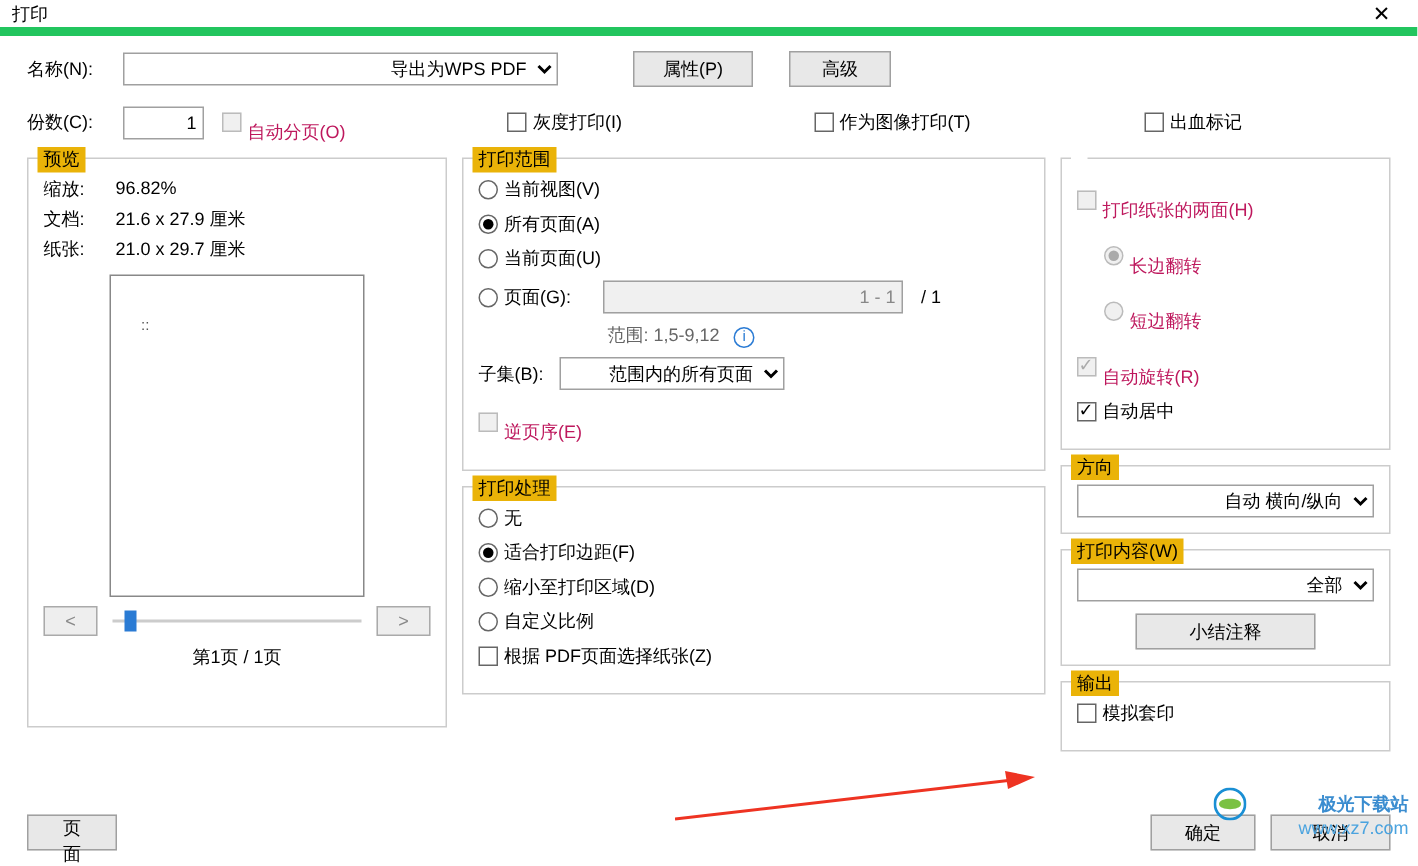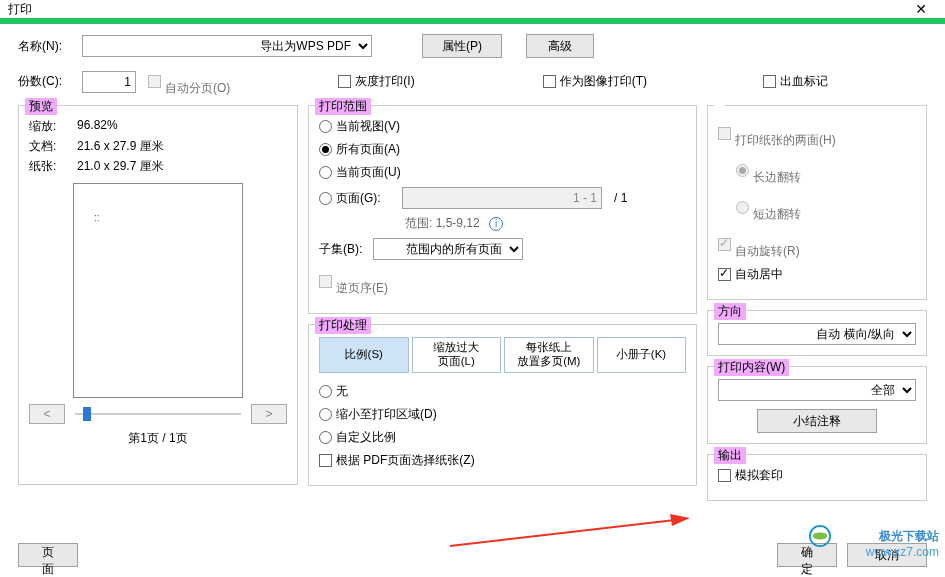"自动分页(O)" .disabled { color: #737373 -> #be185d }
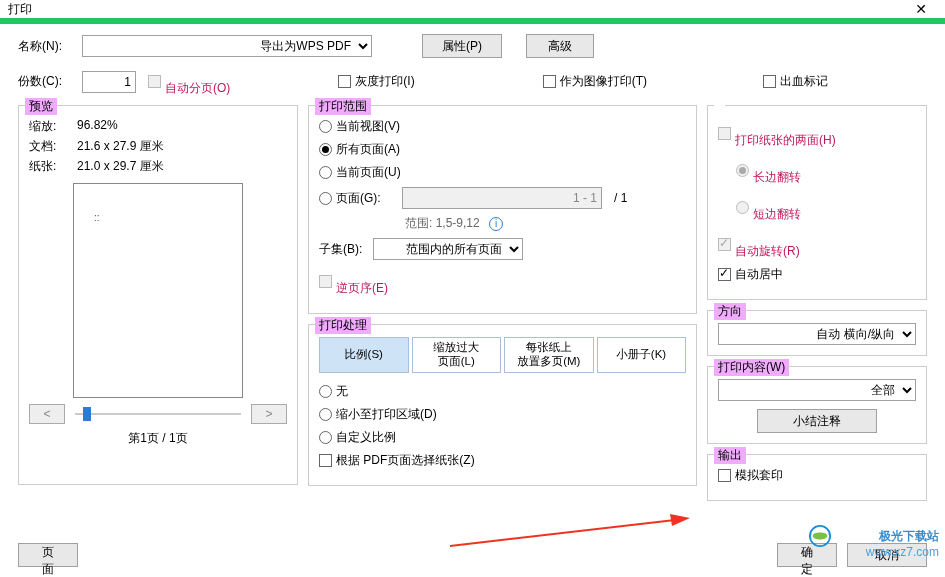"预览" .group-title { background: #f0abfc -> #eab308 }
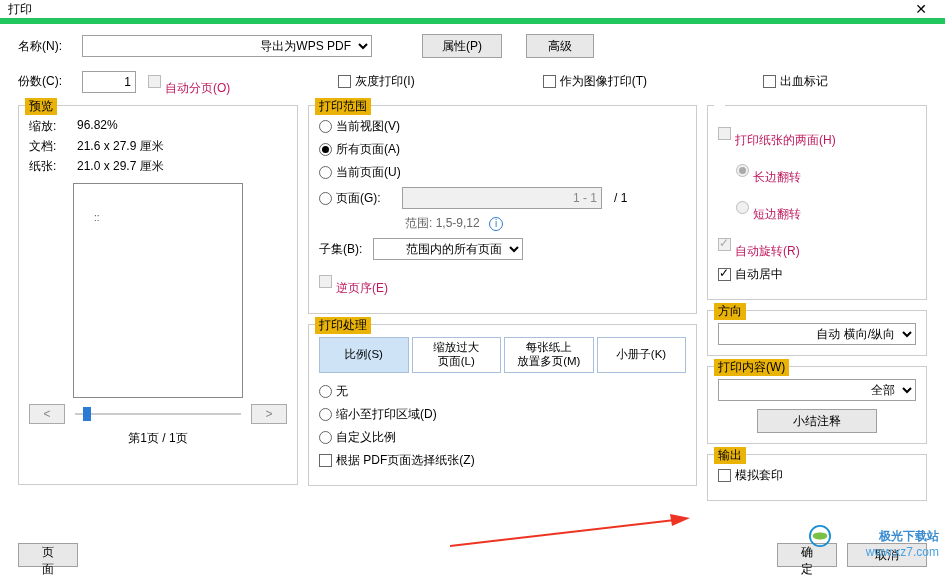"比例(S)" div.tabs { html: <div> <div>比例(S)</div> <div>缩放过大 页面(L)</div> <div>每张纸上 放置多页(M)</div> <div>小册子(K)</div> </div> -> none }
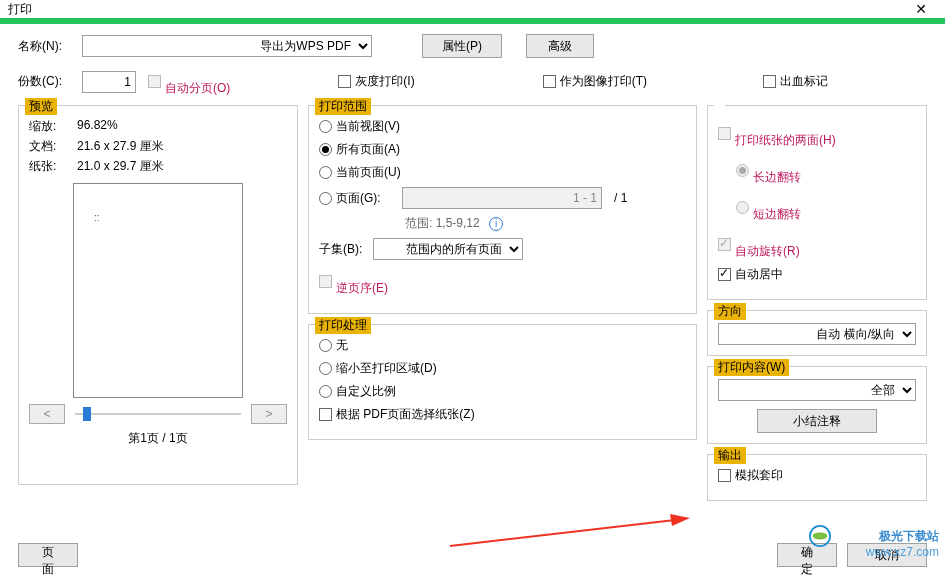"适合打印边距(F)" div.radio-row { html: none -> <div> <input> <span>适合打印边距(F)</span> </div> }
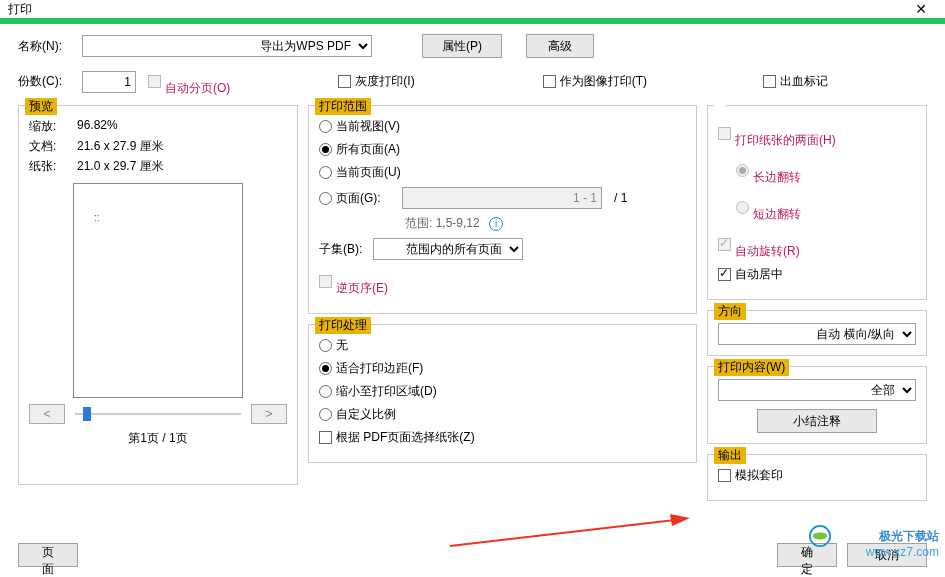"确定" button.btn { width: 60px -> 70px }
